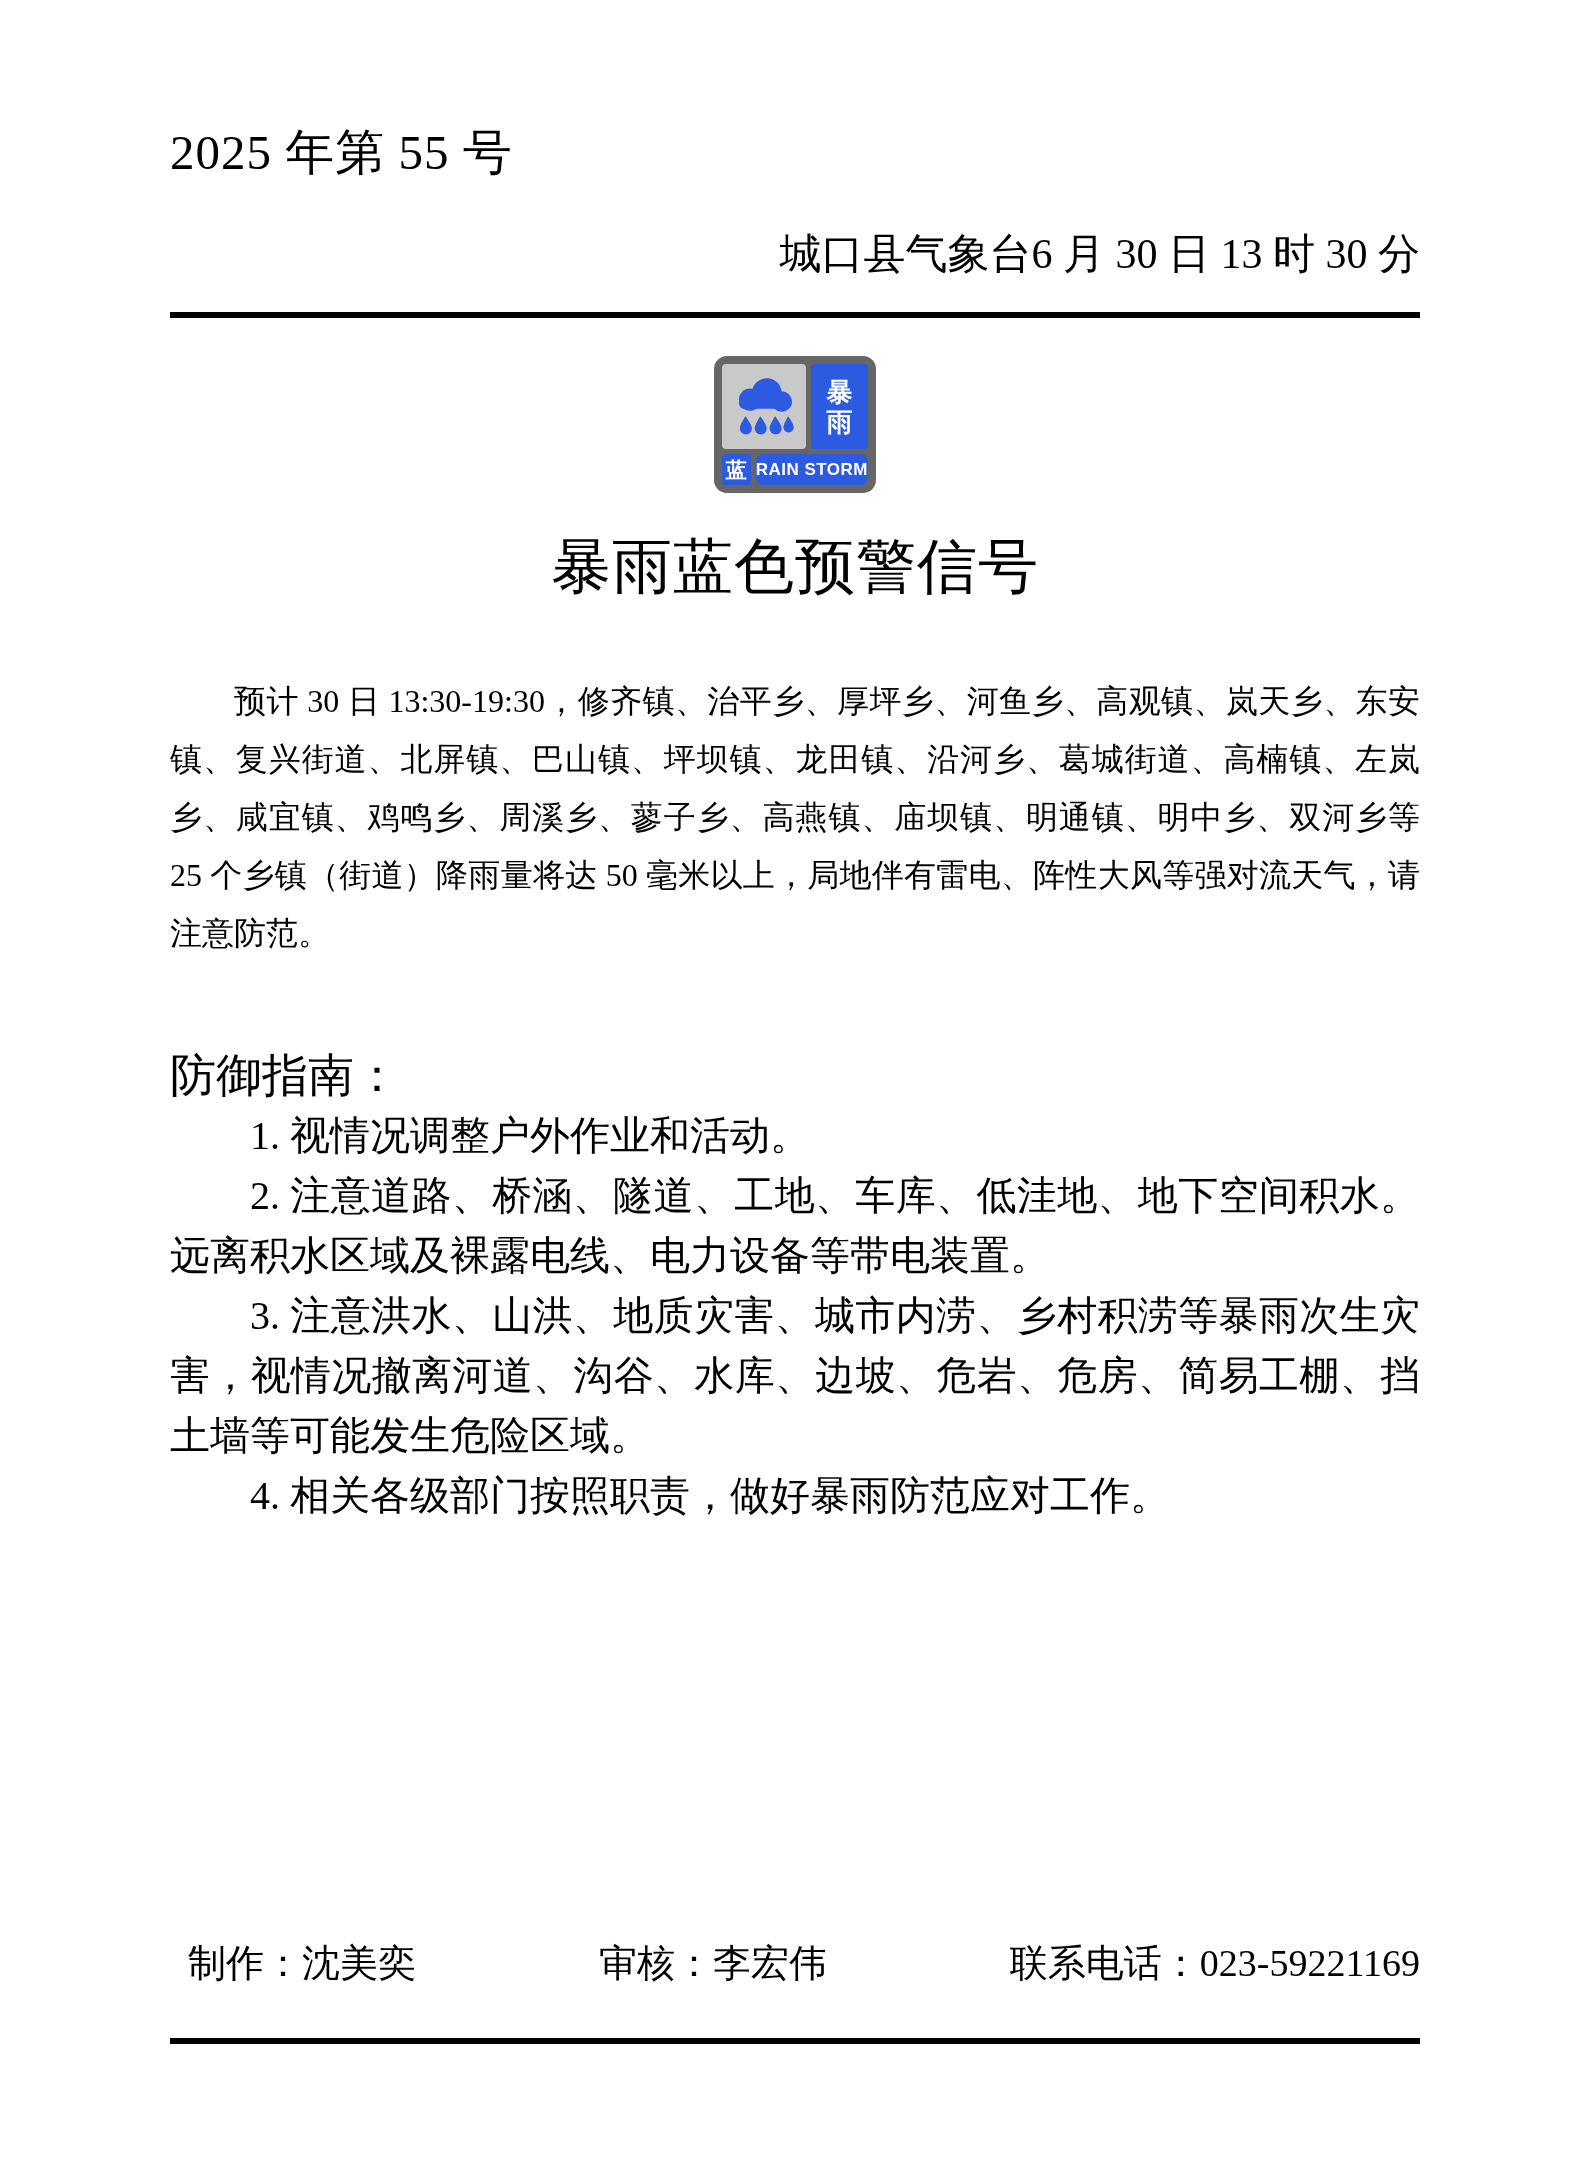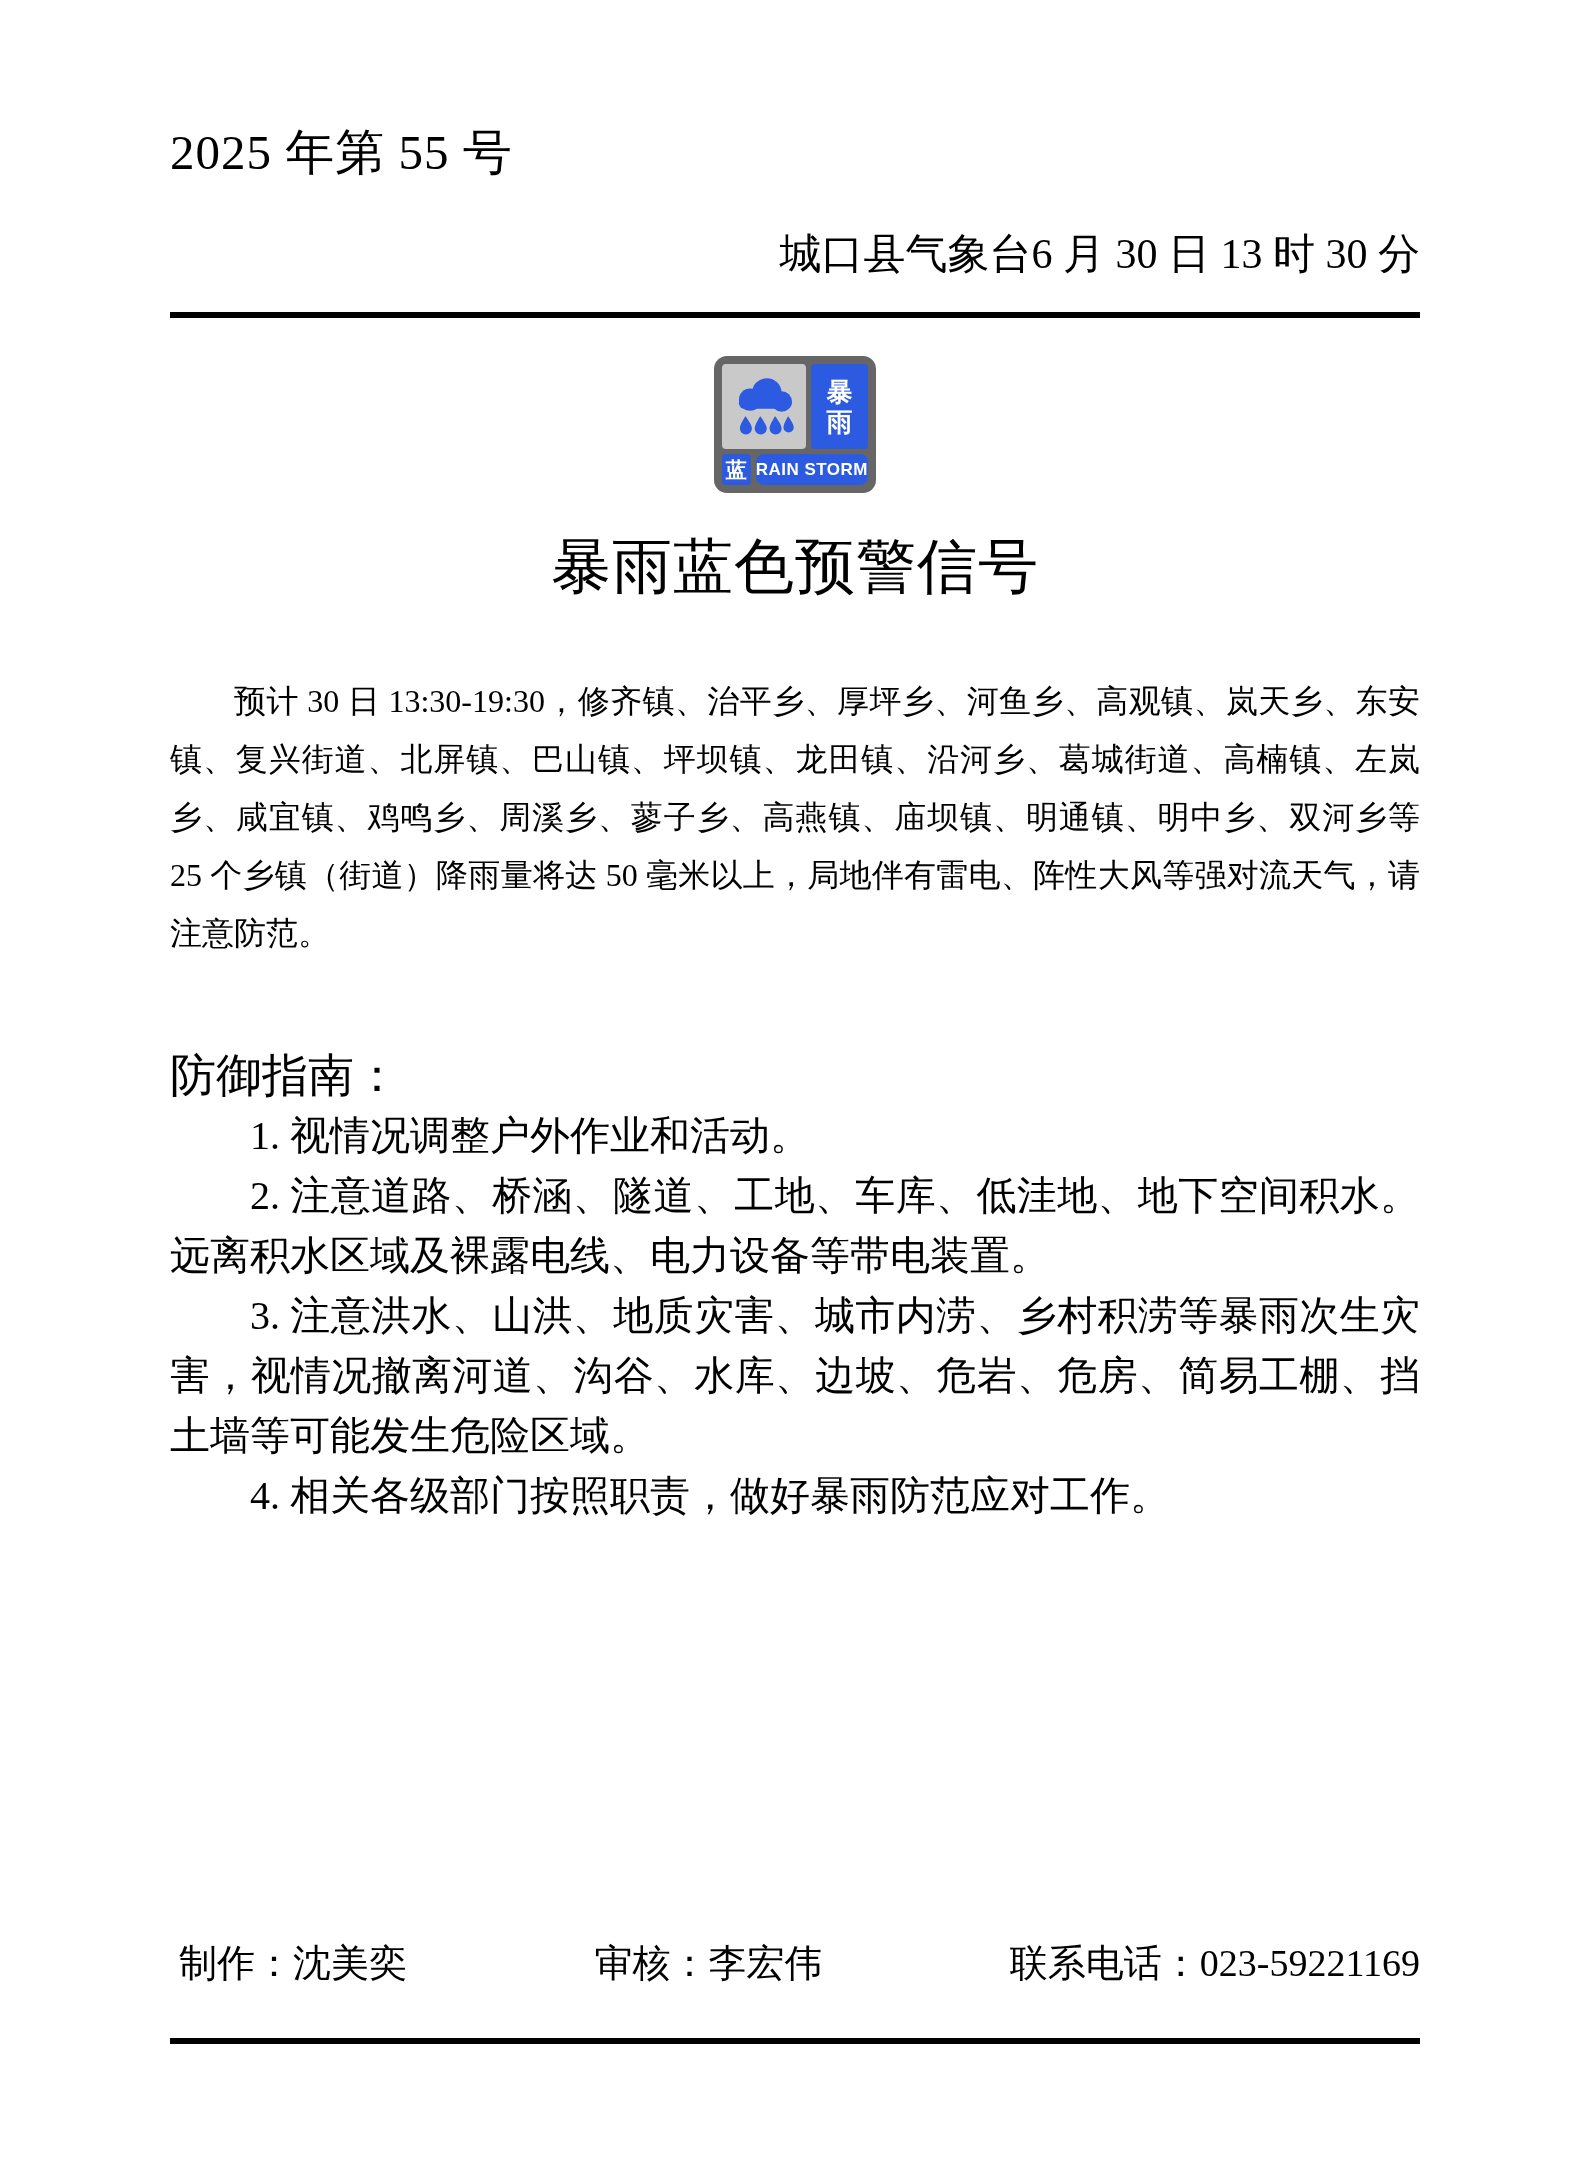"制作：沈美奕" .footer-row { left: 179px -> 188px }
